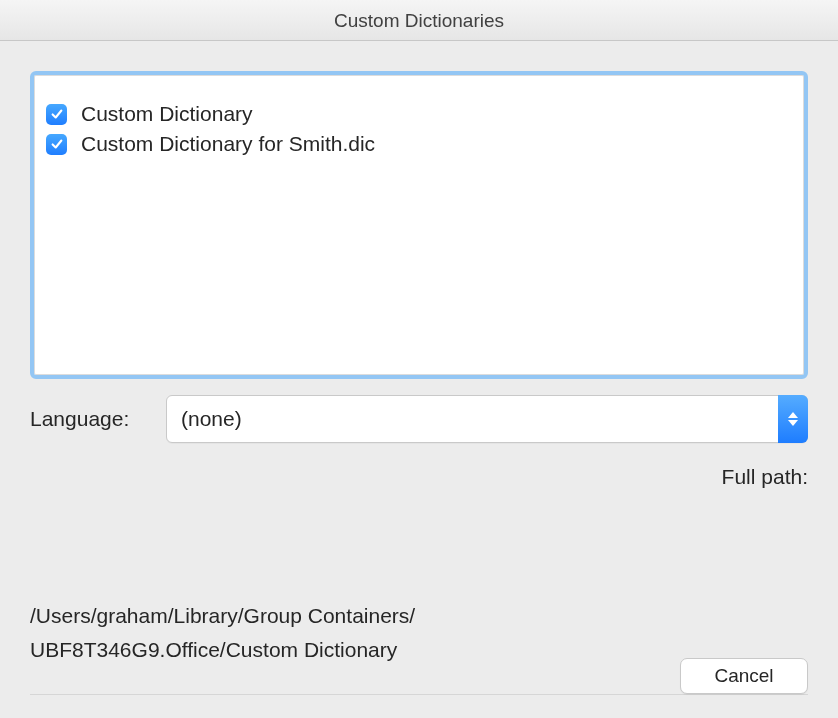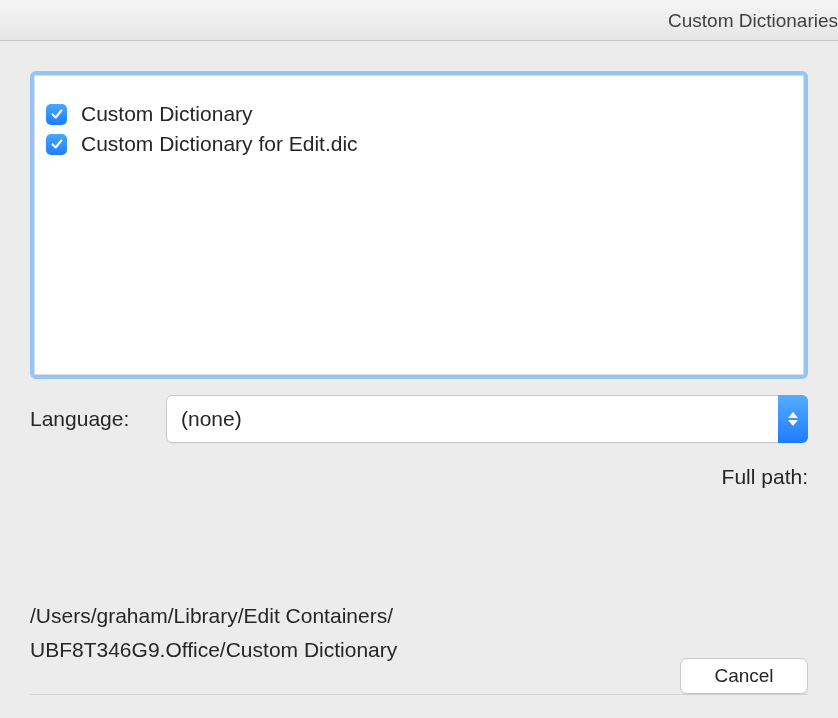"Custom Dictionaries" .titlebar { text-align: right -> center }
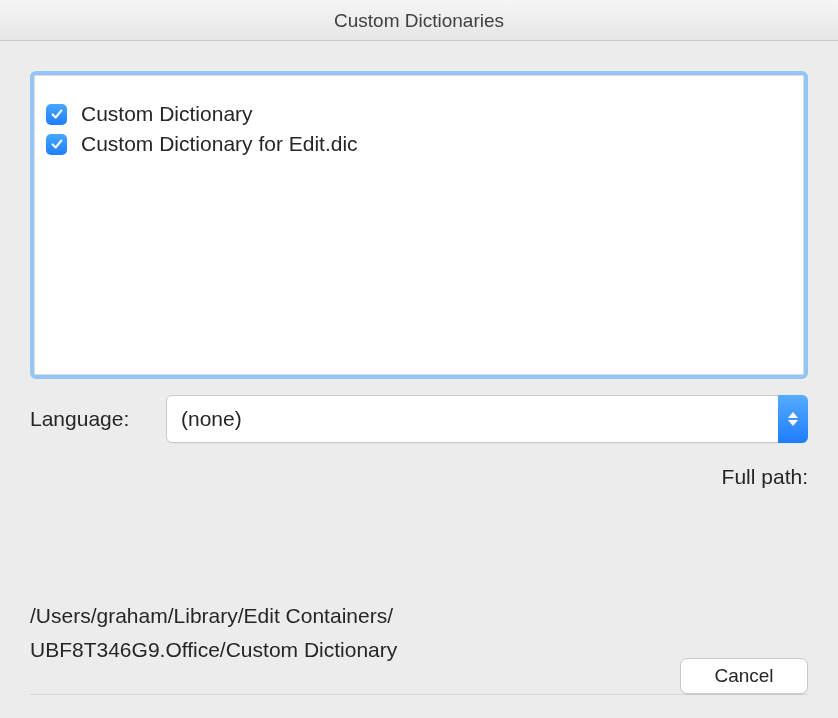"Custom Dictionary for Edit.dic" span { text: Edit.dic -> Smith.dic }
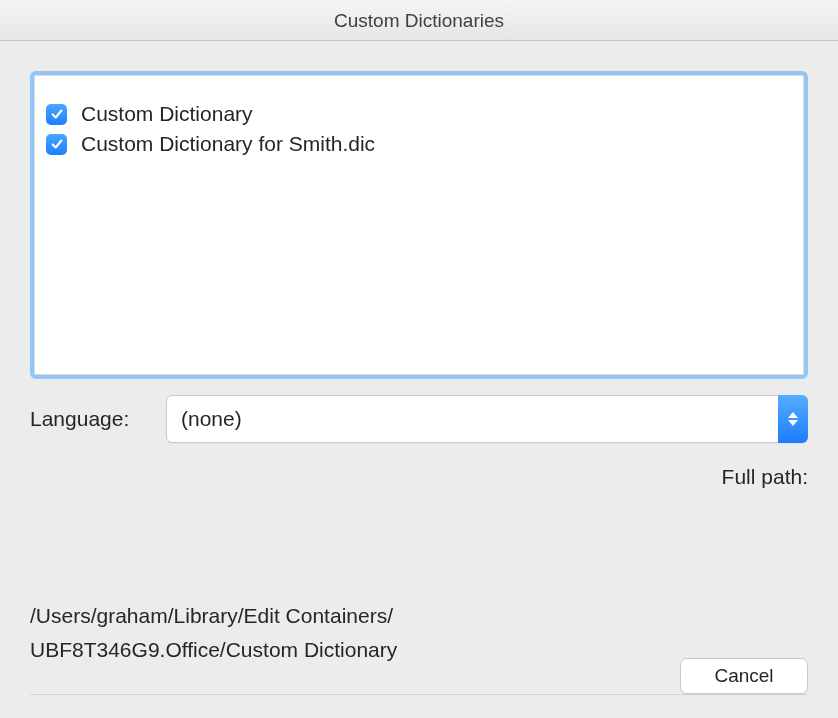"/Users/graham/Library/Edit Containers/" div { text: /Users/graham/Library/Edit -> /Users/graham/Library/Group }
